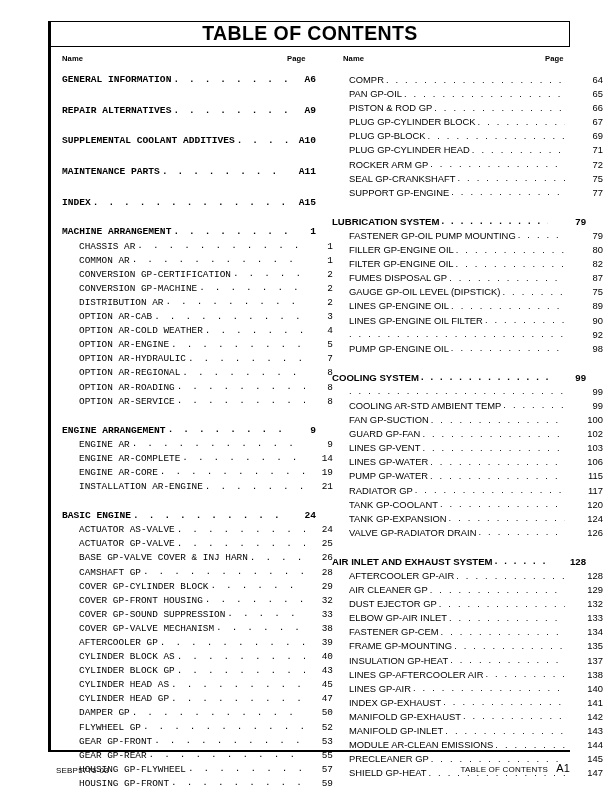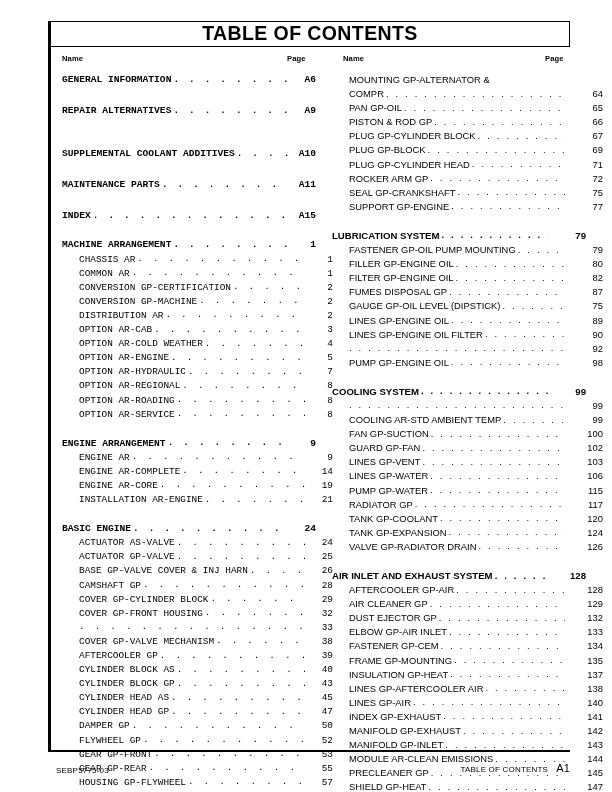"MOUNTING GP-ALTERNATOR &" div.entry { html: <div> <span>MOUNTING GP-ALTERNATOR &amp;</span> <span></span> </div> -> none }
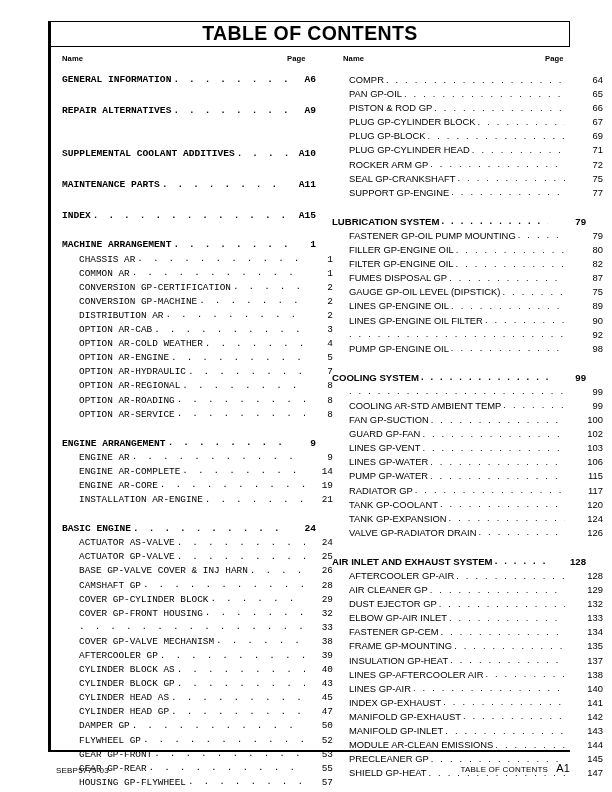"SUPPLEMENTAL COOLANT ADDITIVES" div.group { margin-top: 29px -> 16px }
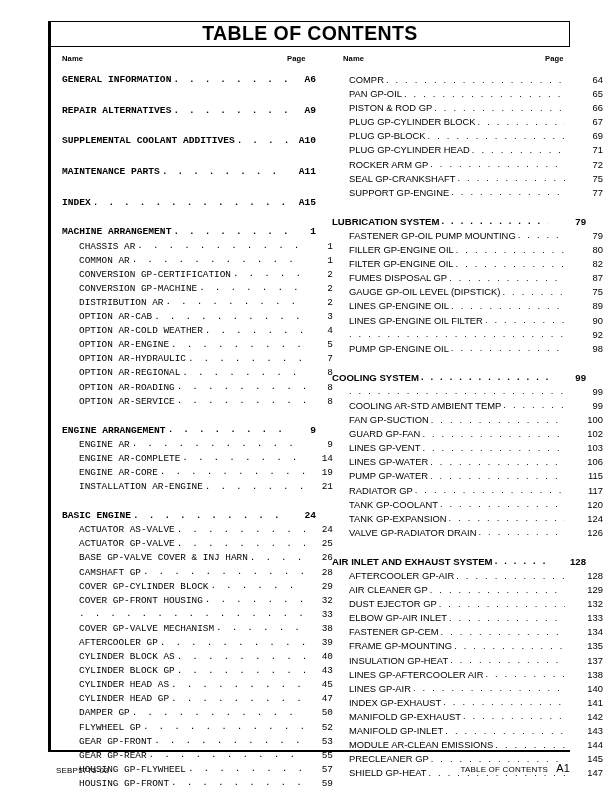"COVER GP-SOUND SUPPRESSION" span.label { html: none -> <span>COVER GP-SOUND SUPPRESSION</span> }
